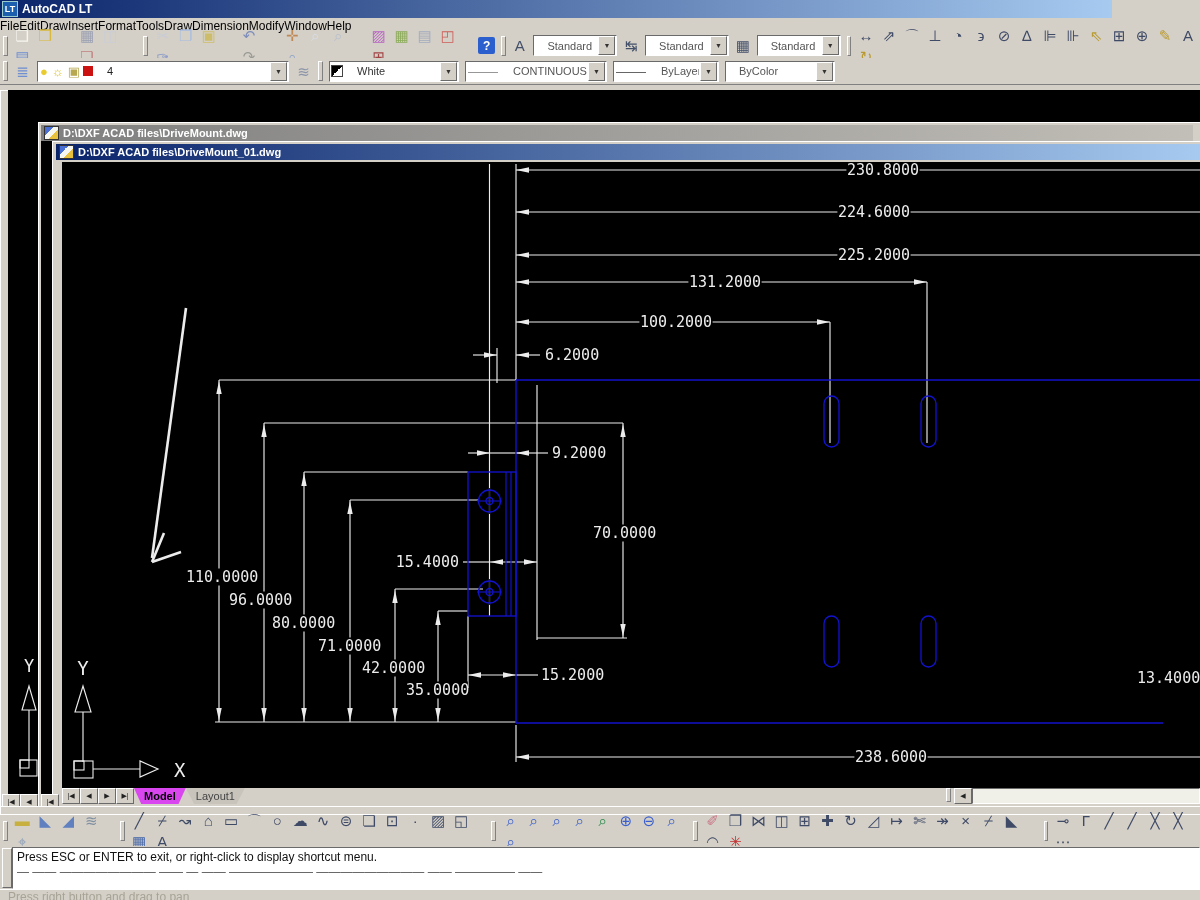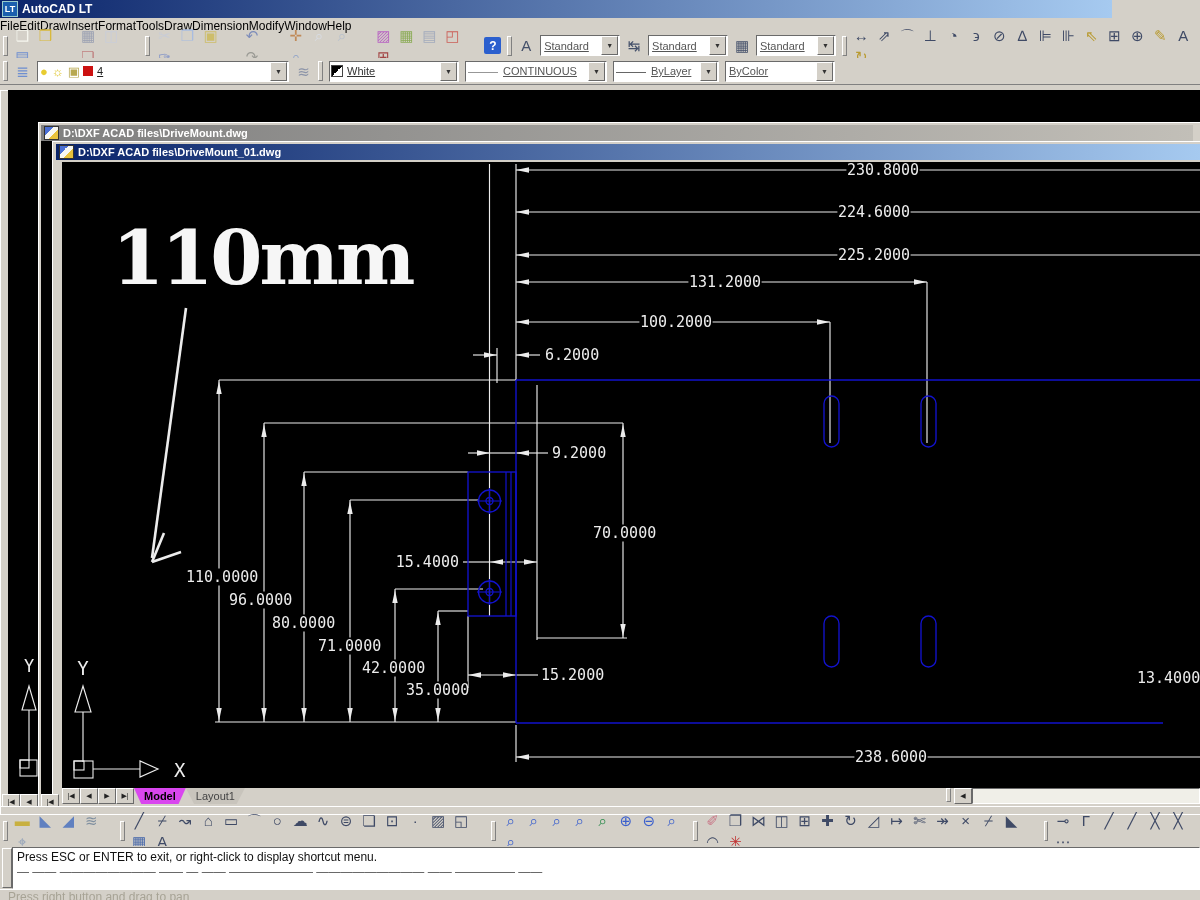"Standard" .combo .val { padding: 0 3px -> 0 13px; text-decoration: underline -> none }
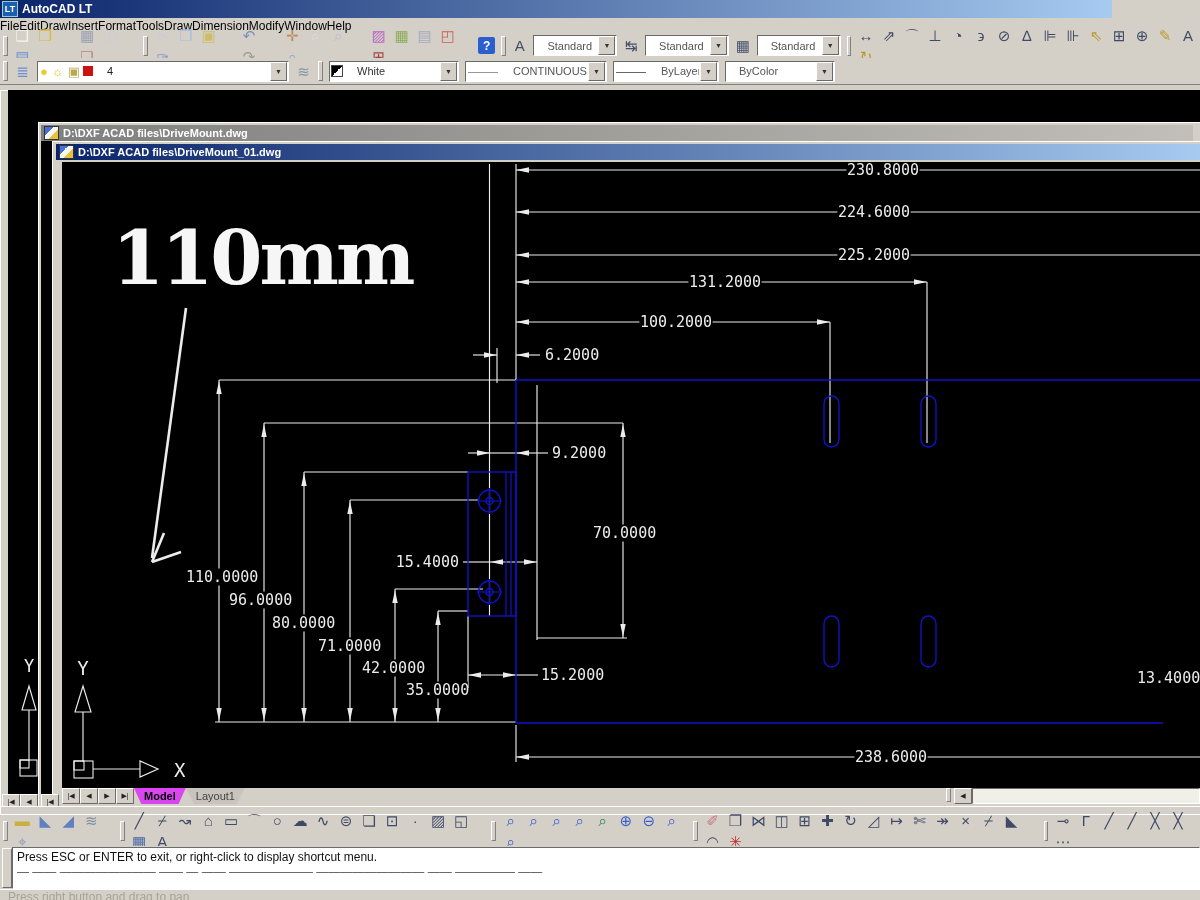"110mm" div.abs { html: <div>110mm</div> -> none }
